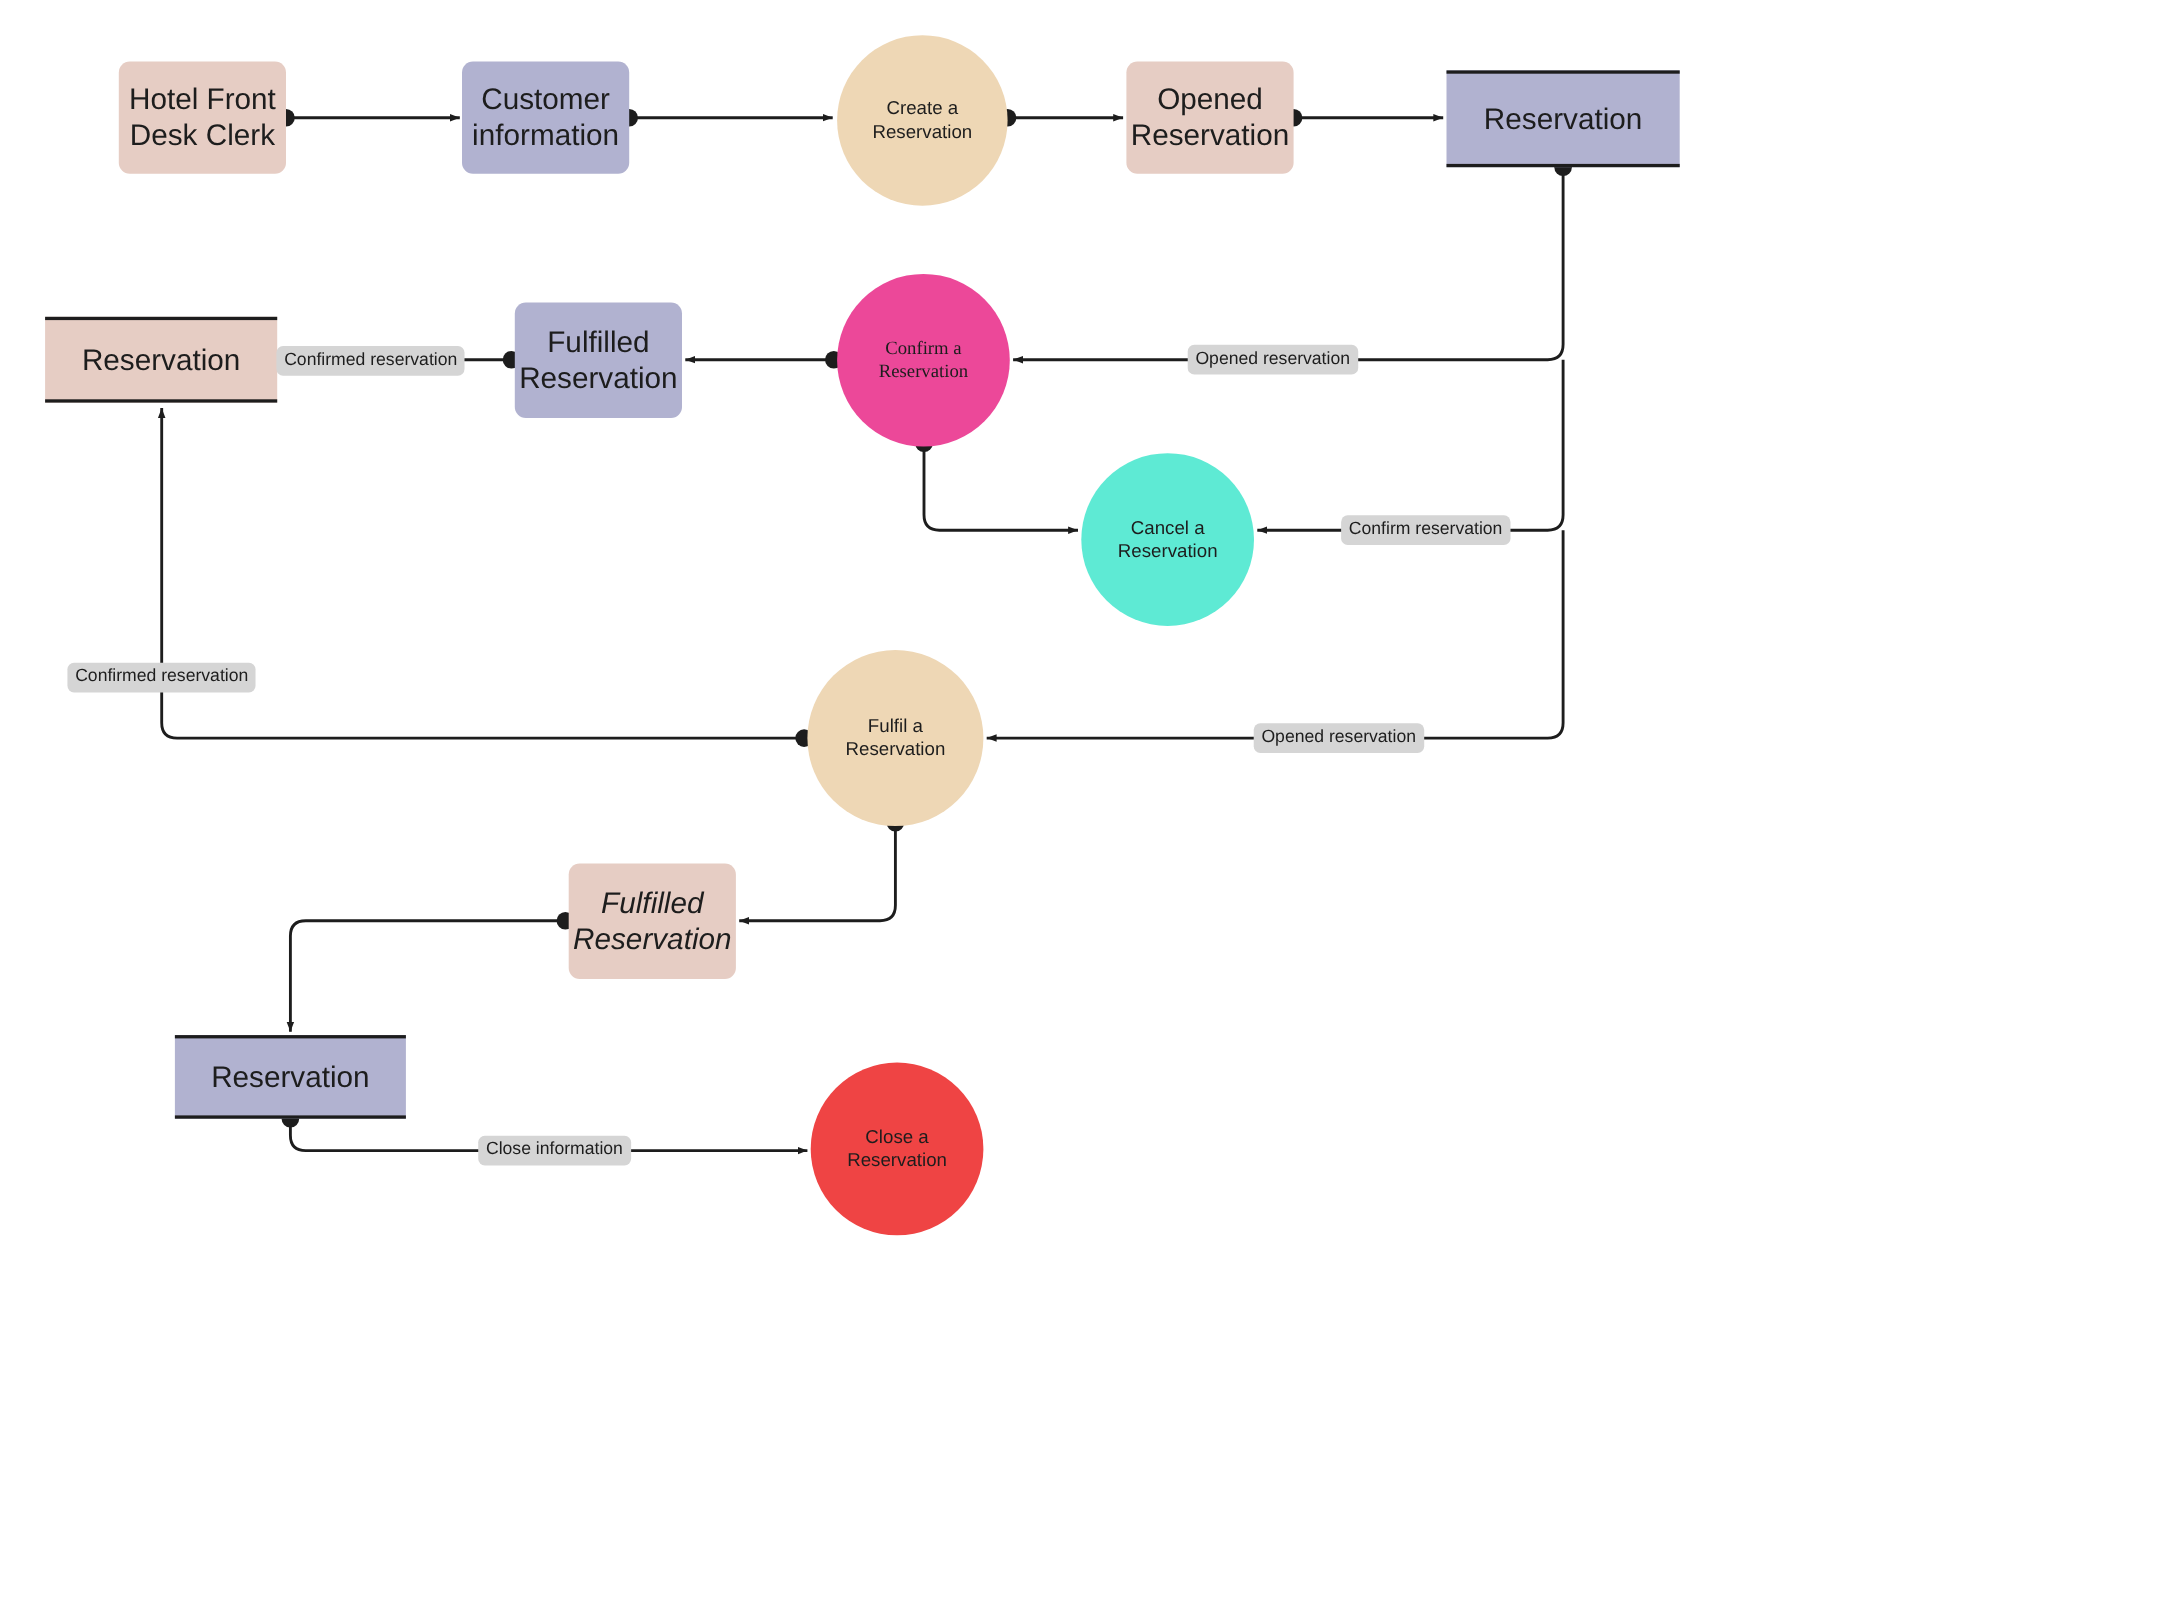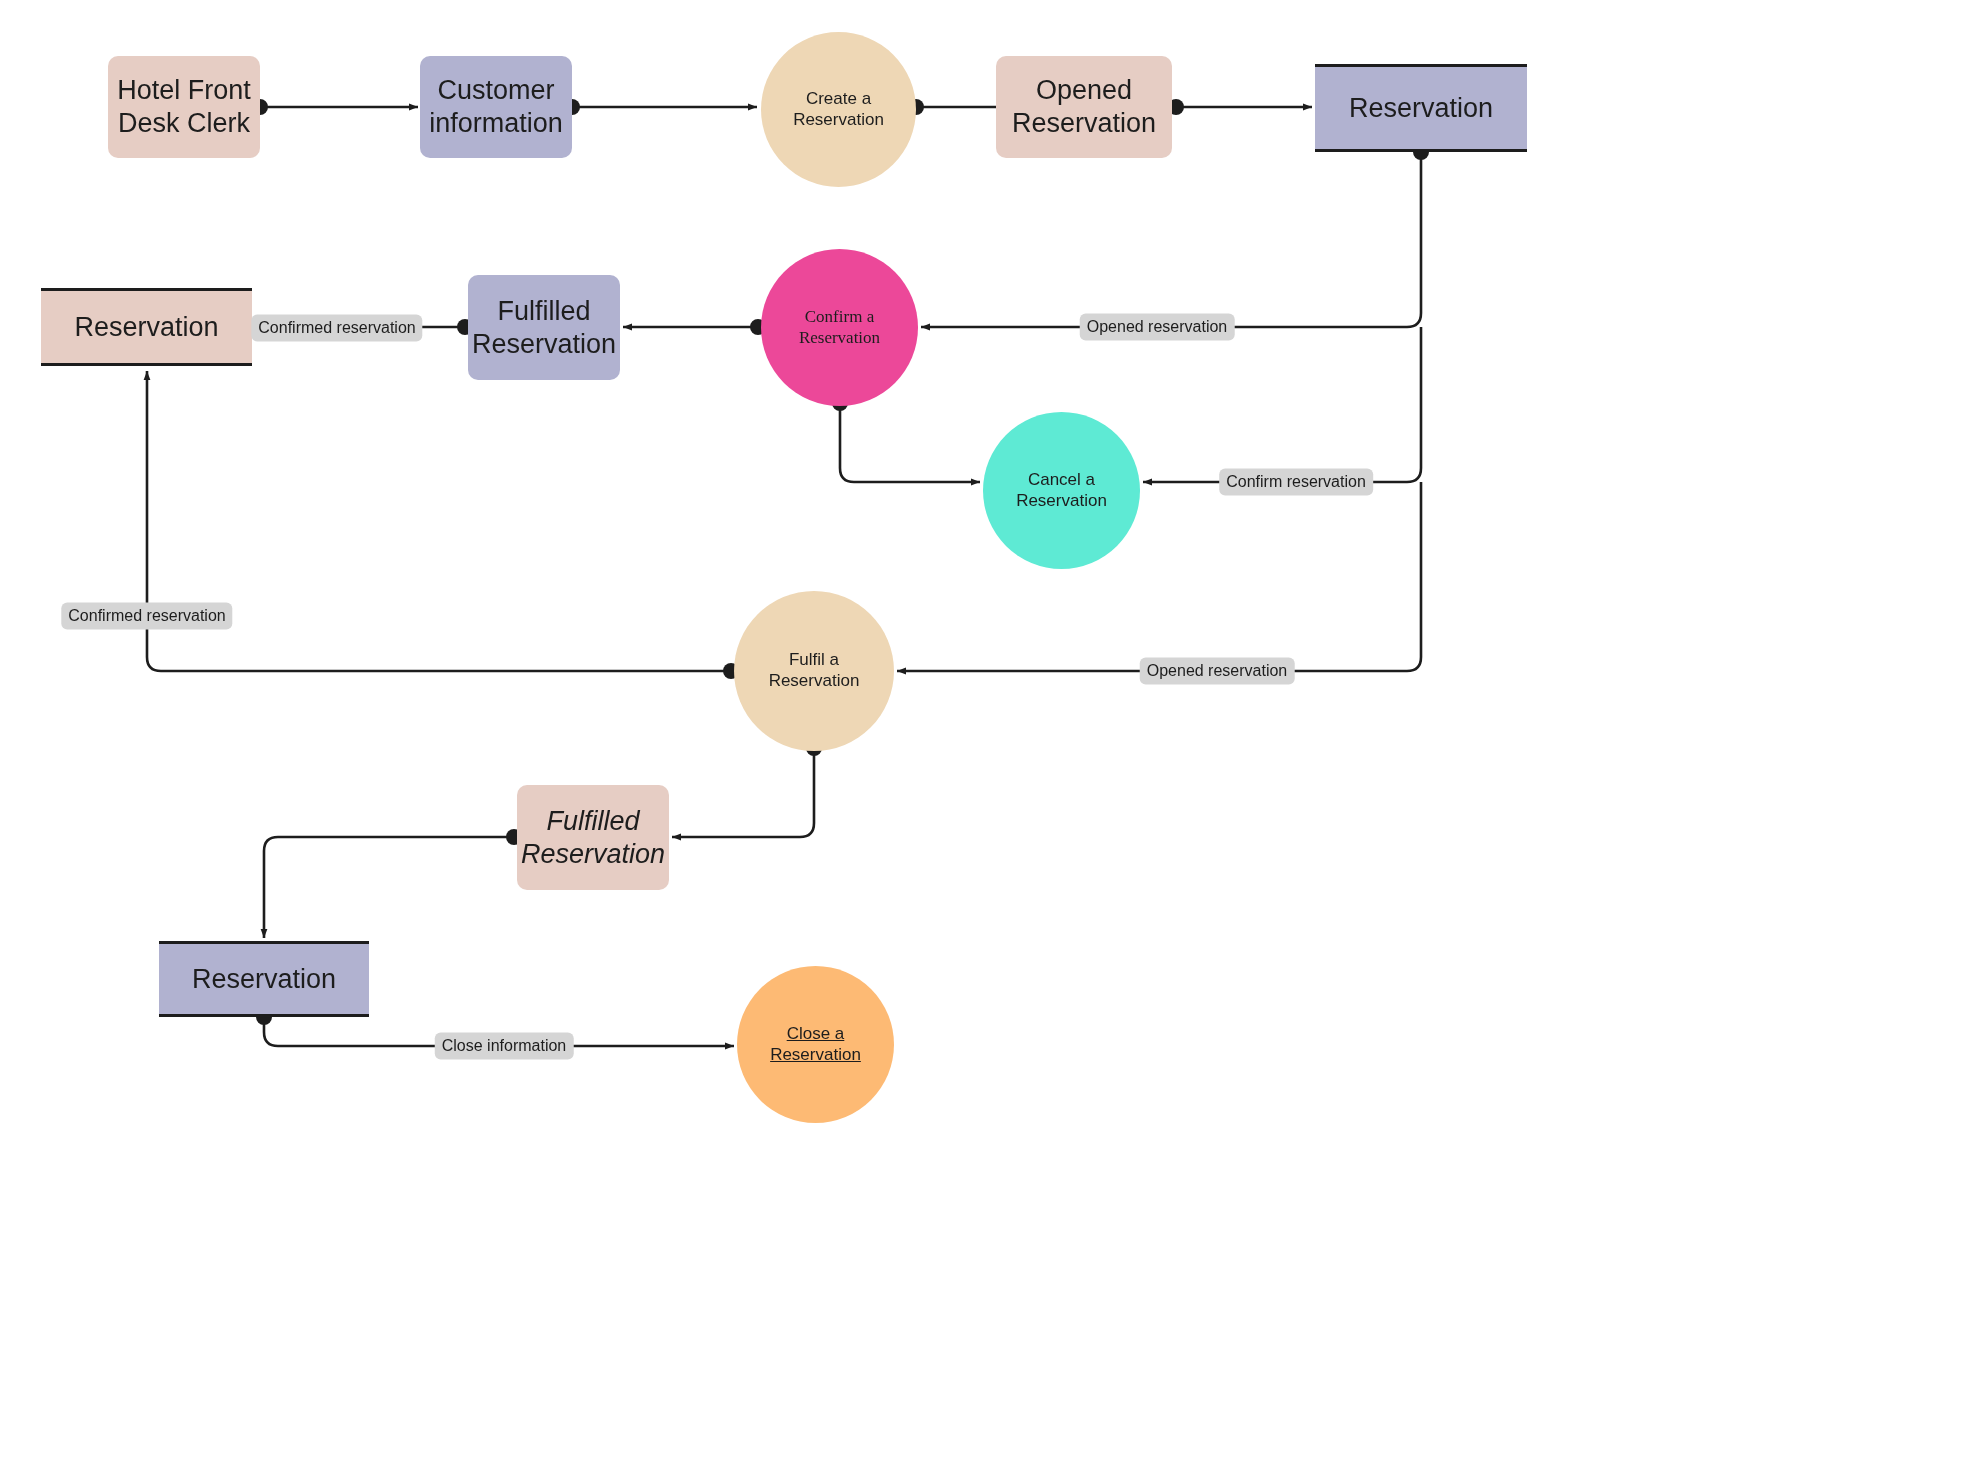"Opened" div.node { left: 996px -> 1024px; width: 176px -> 152px }
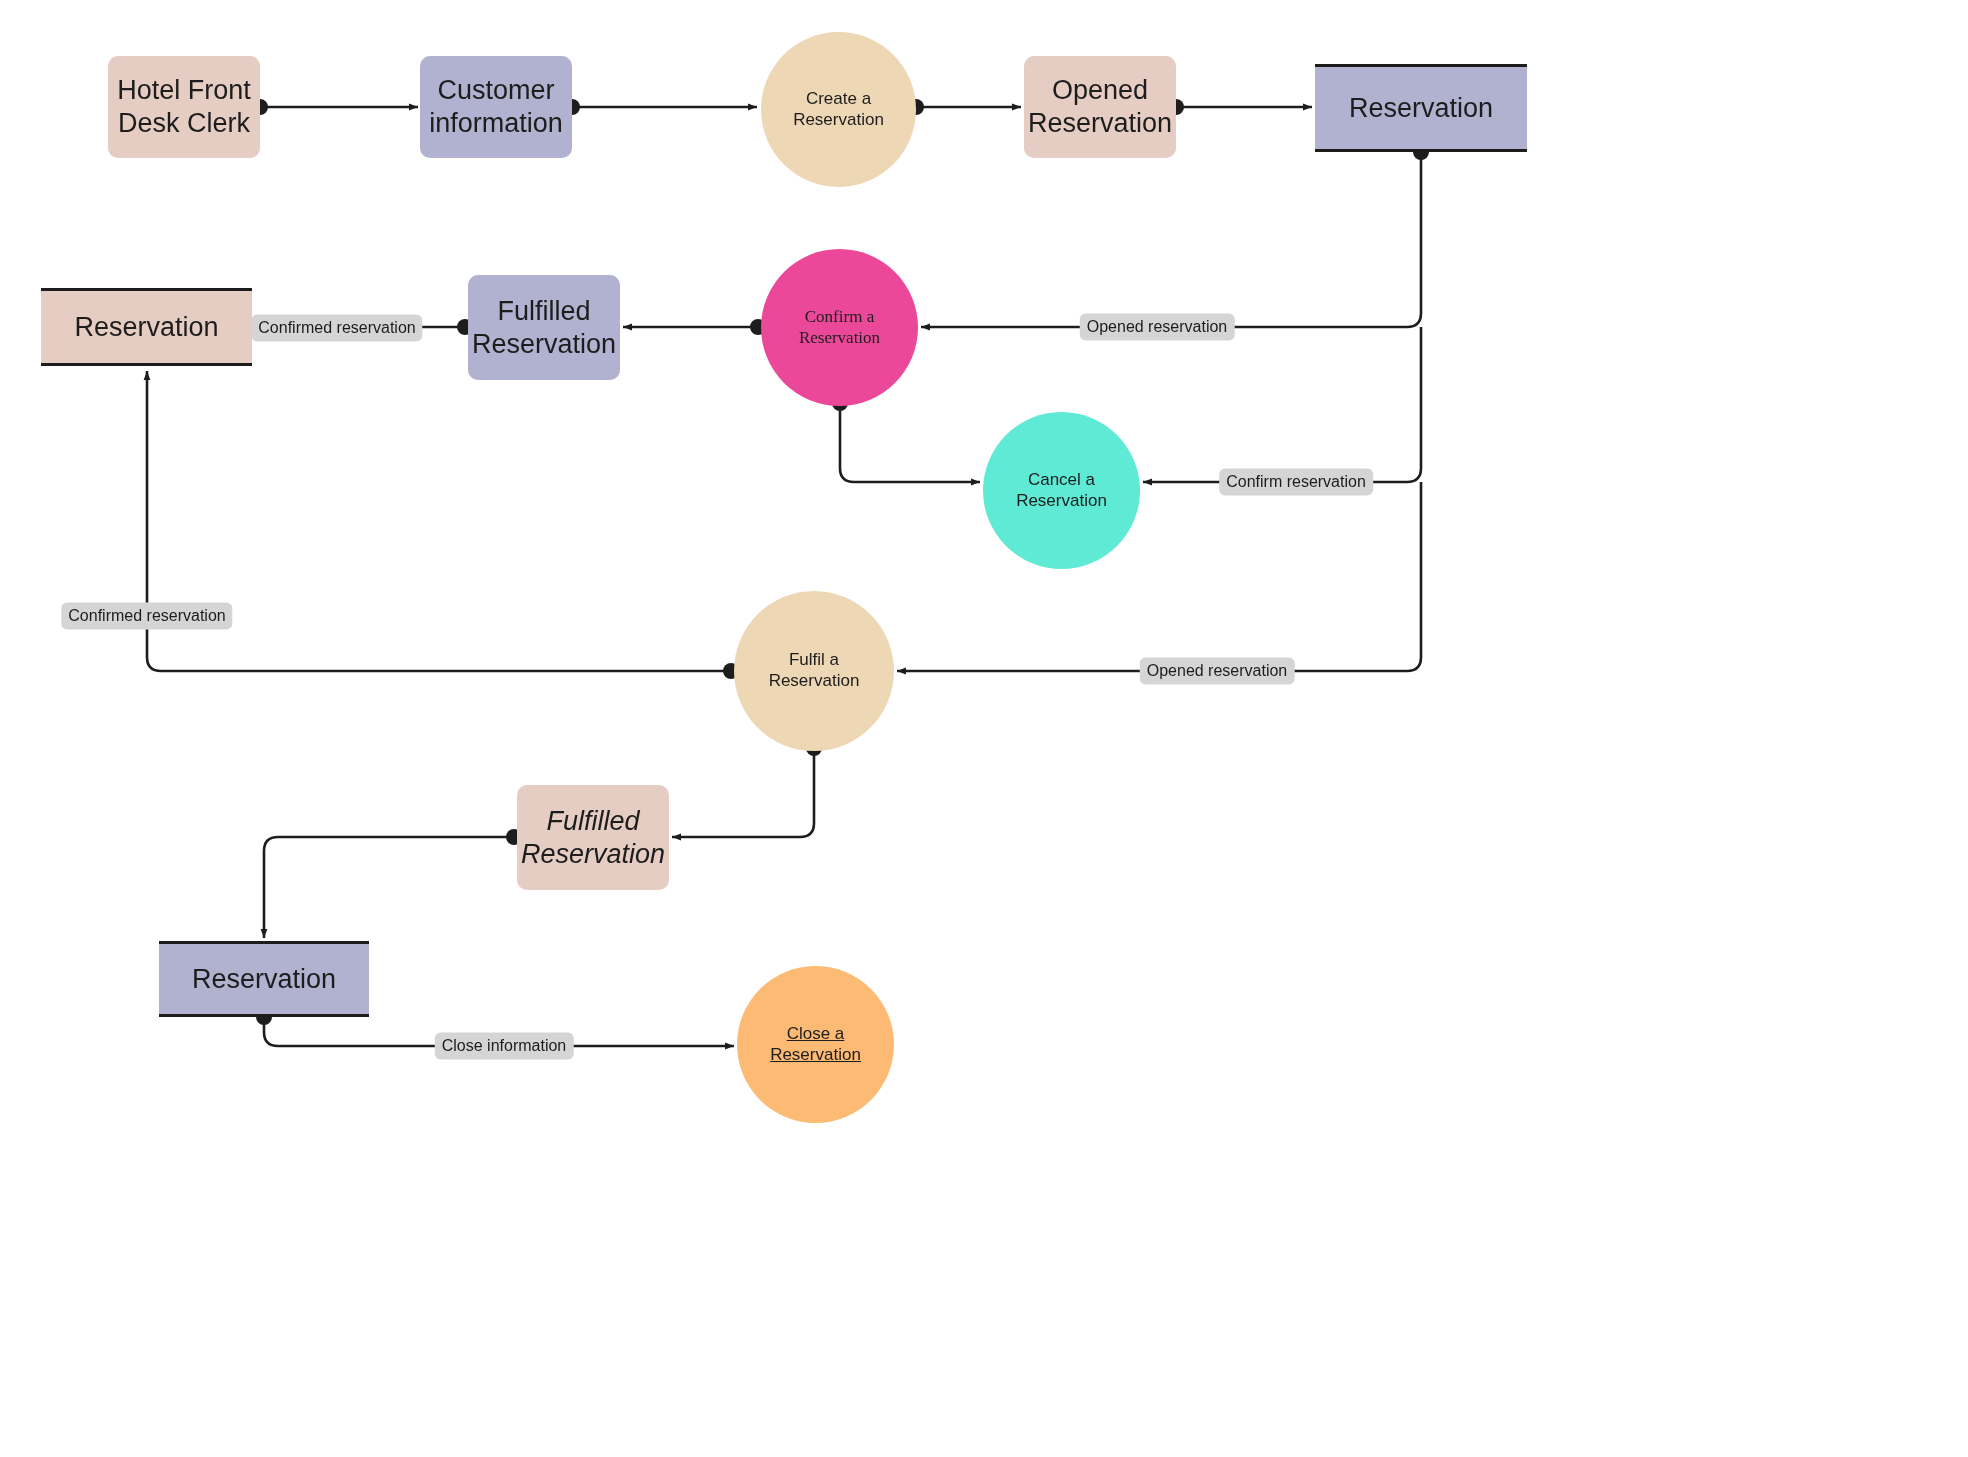"Close a" div.node { background: #fdba74 -> #ef4444; text-decoration: underline -> none }
